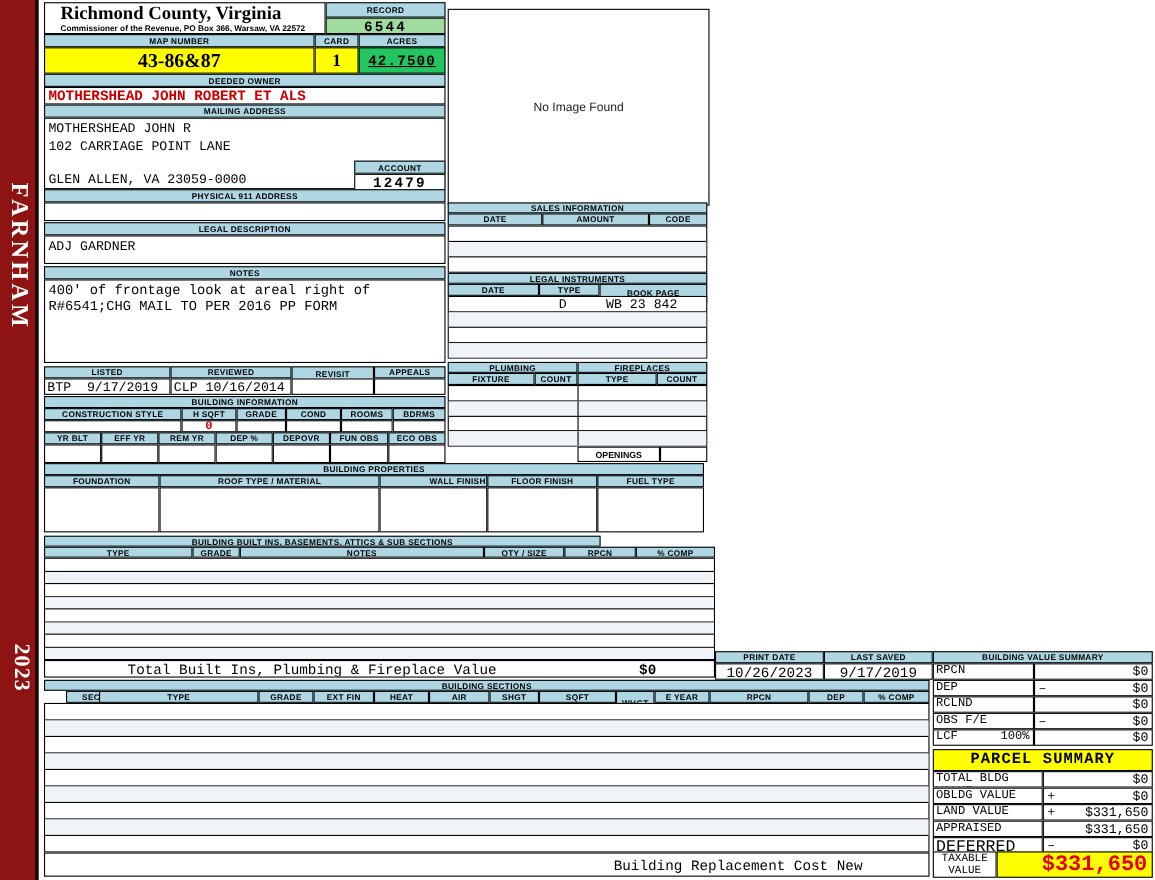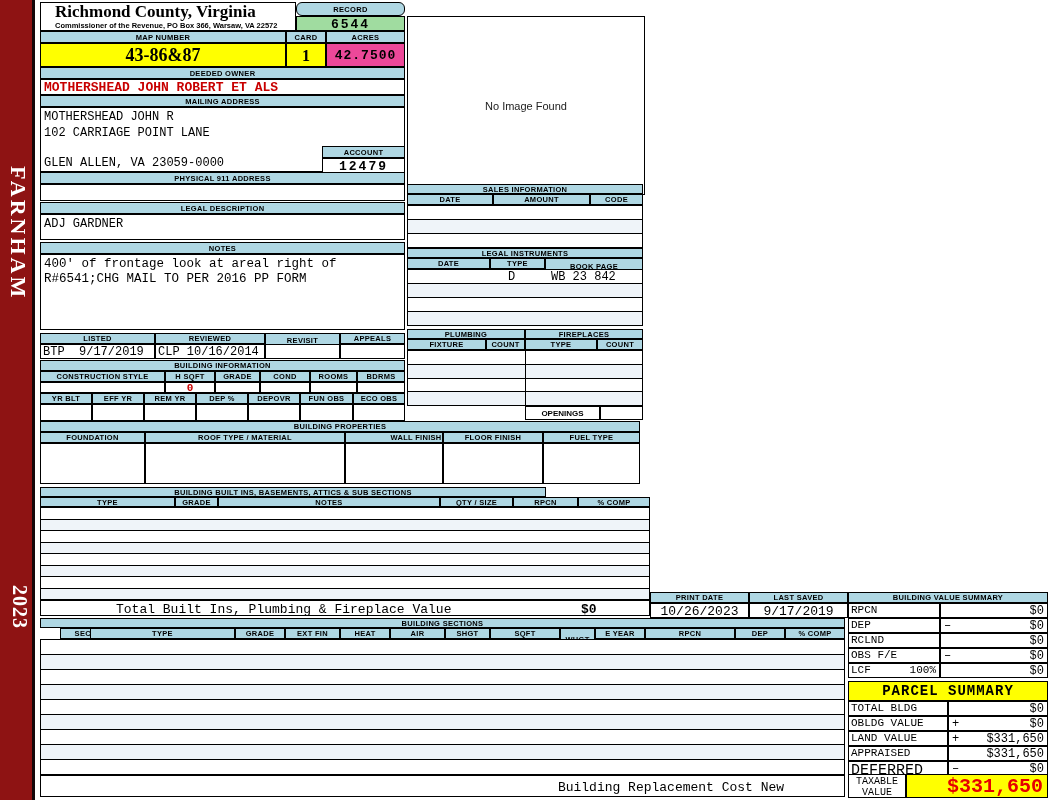"RECORD" div.abs { border-radius: 6px -> none }
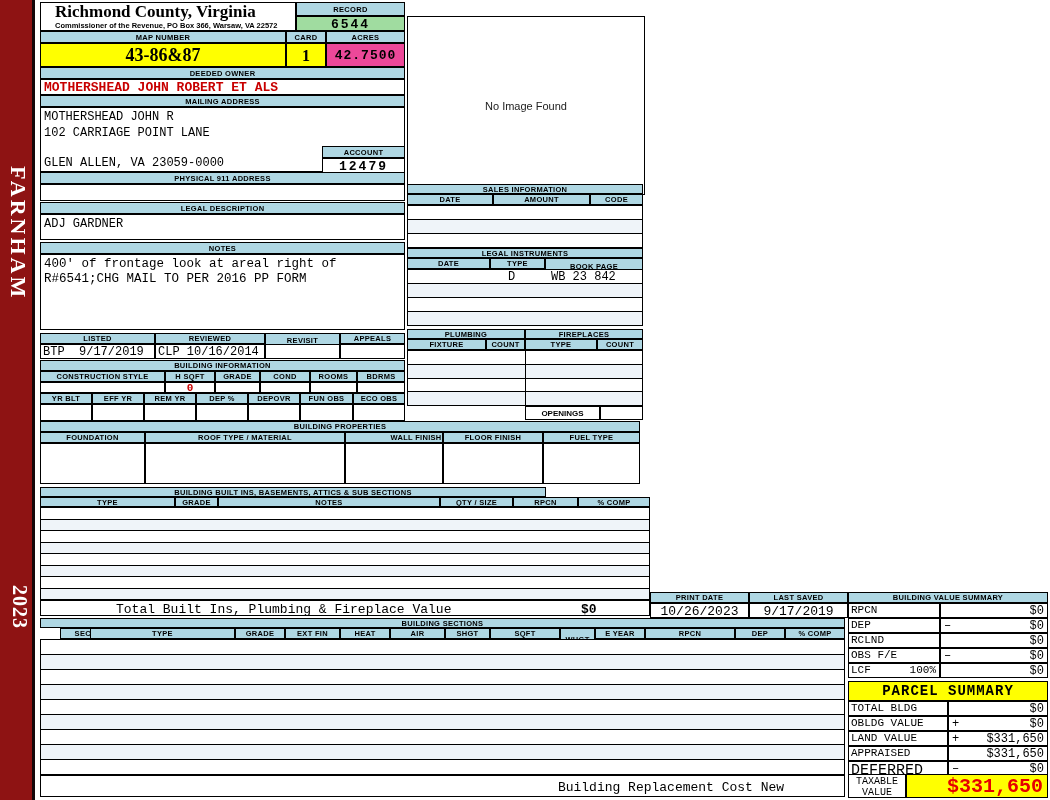"42.7500" div.abs { background: #ec4899 -> #22c55e; text-decoration: none -> underline }
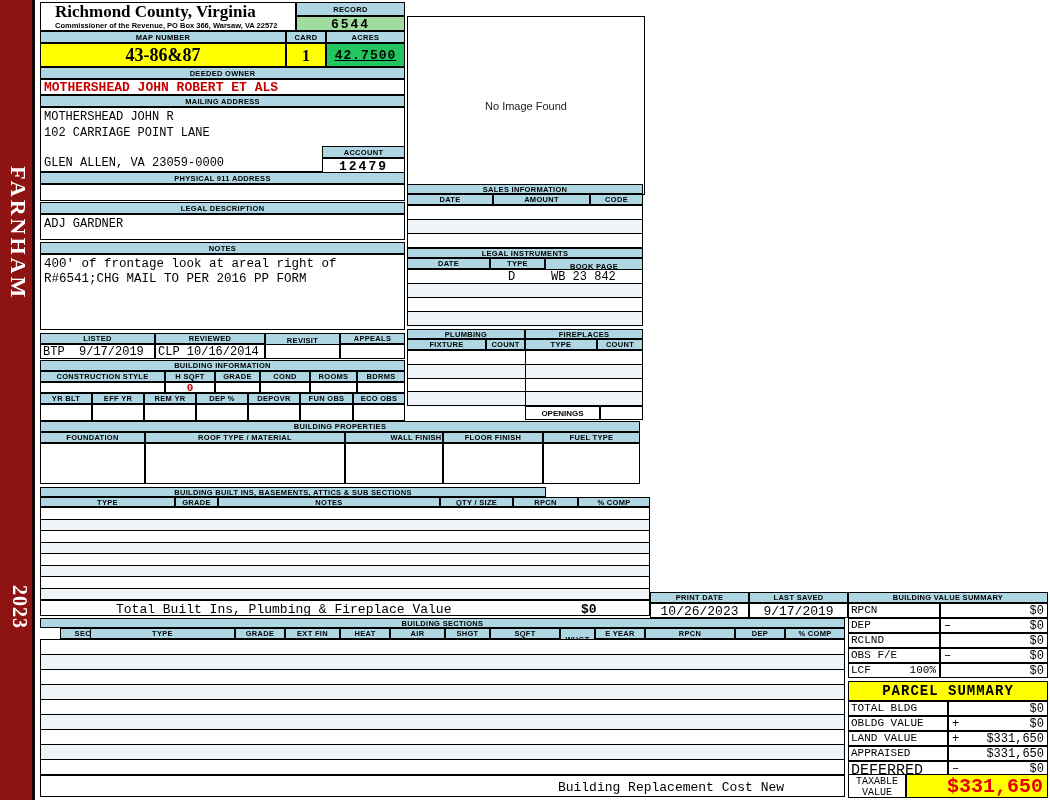"No Image Found" div.abs { top: 16px -> 8px }
